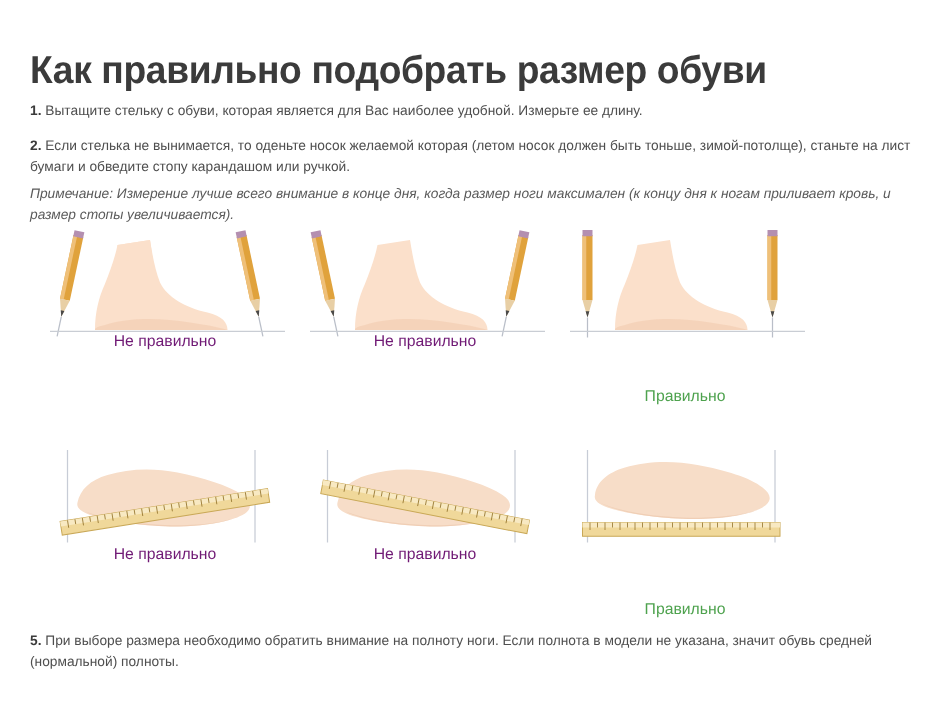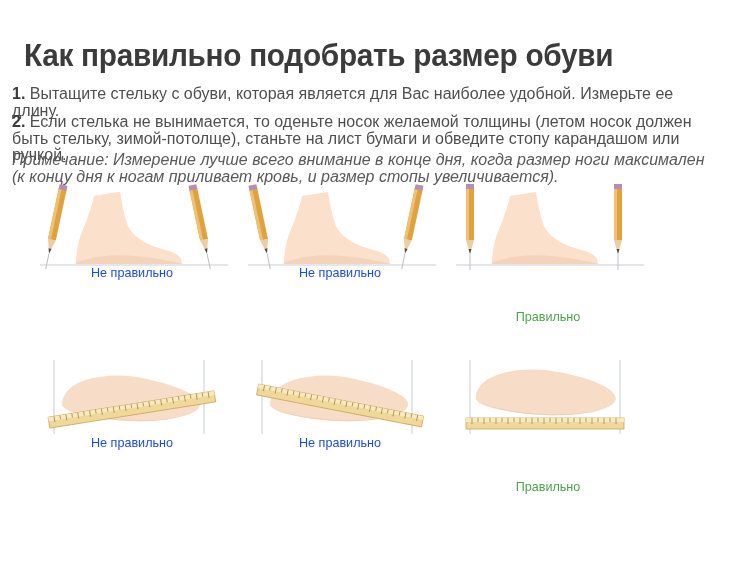"1. Вытащите стельку с обуви," .para { font-size: 16px -> 11px; left: 12px -> 24px }
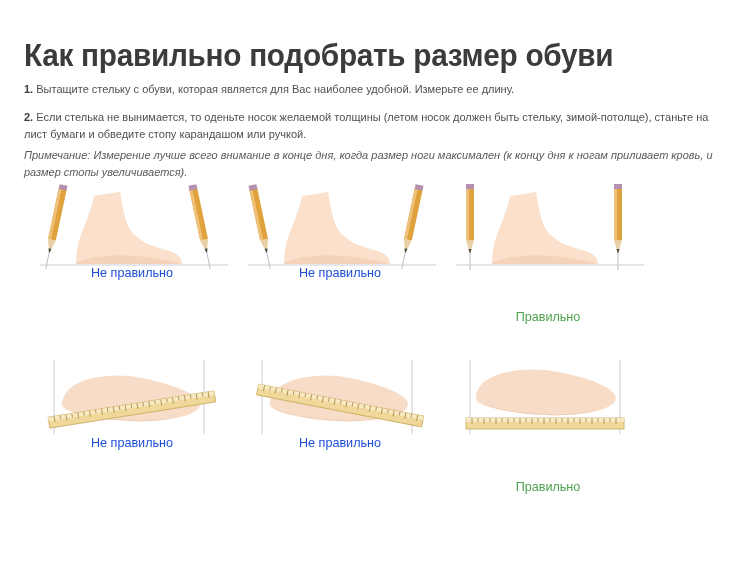"Если стелька не вынимается, то" span { text: толщины (летом носок должен быть стельку -> которая (летом носок должен быть тоньше }
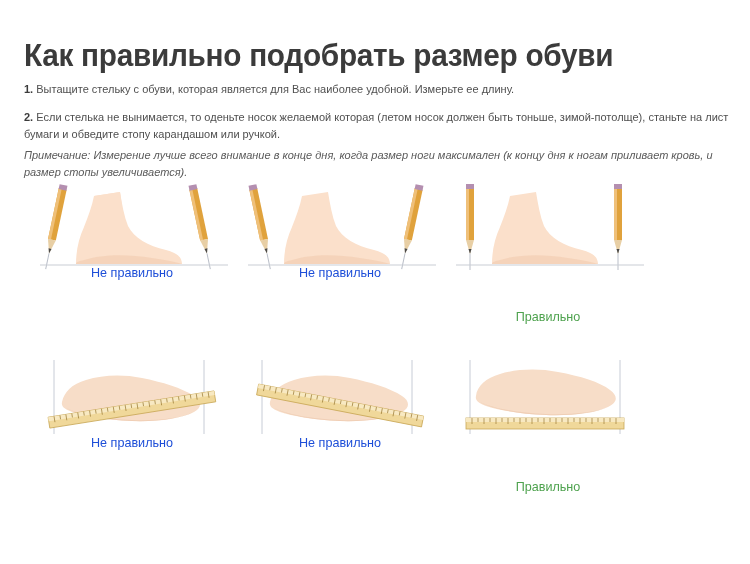"Не правильно" .cap-bad { color: #1d4ed8 -> #701a75 }
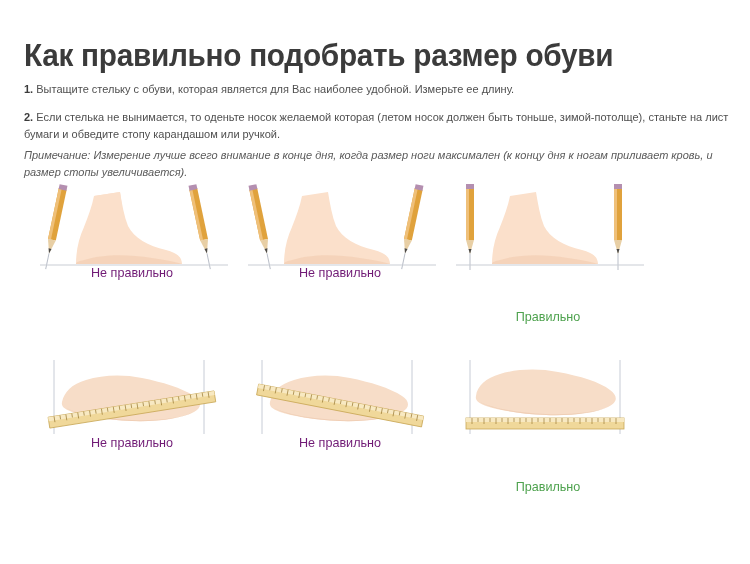"5. При выборе размера необходимо" p.para { html: none -> <p><b>5.</b><span> При выборе размера необходимо обратить внимание на полноту ноги. Если полнота в модели не указана, значит обувь средней (нормальной) полноты.</span></p> }
